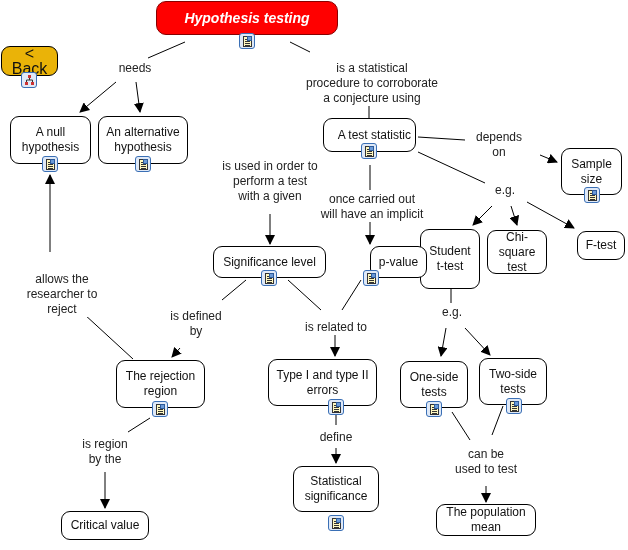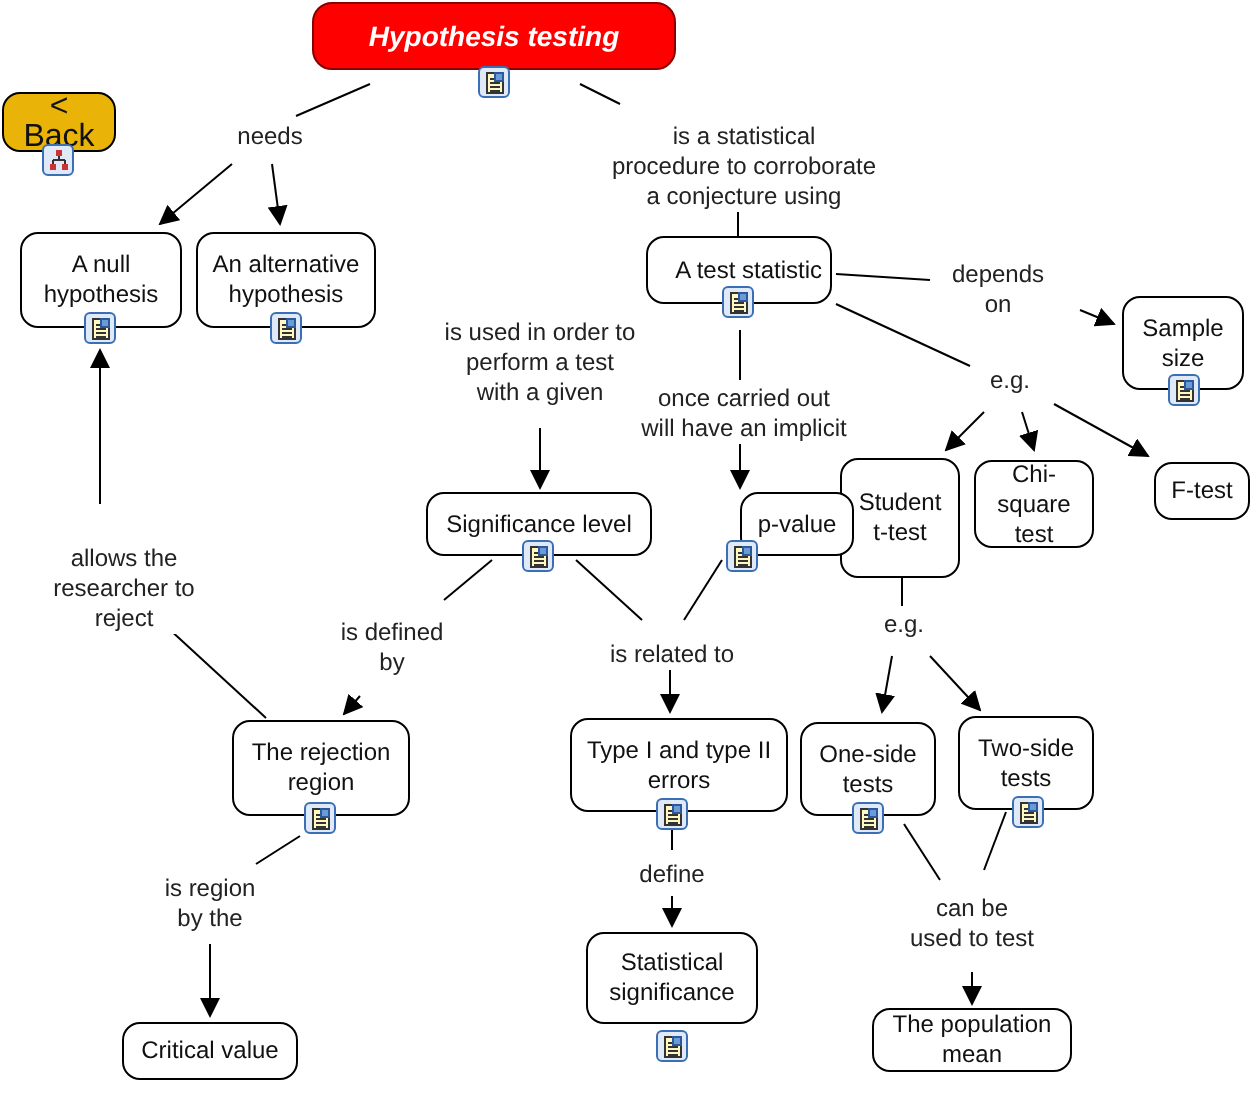"Type I and type II" div.node { left: 285px -> 268px }
